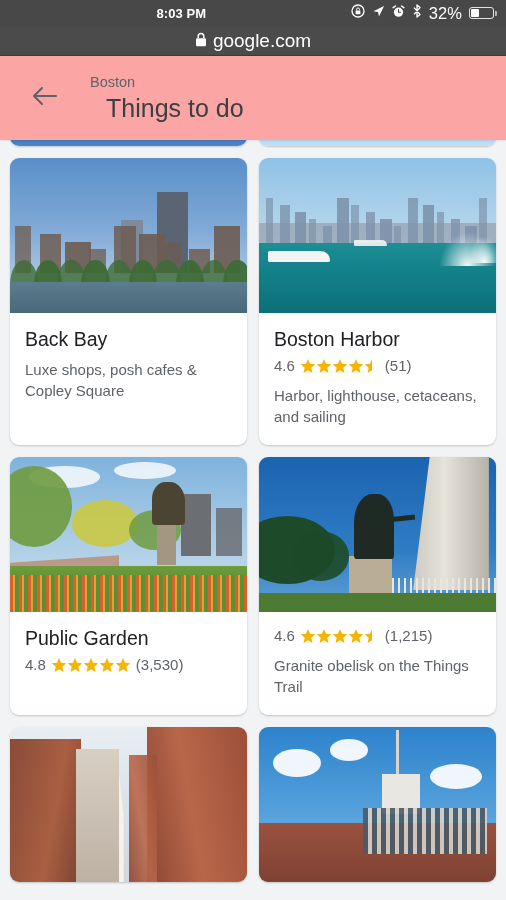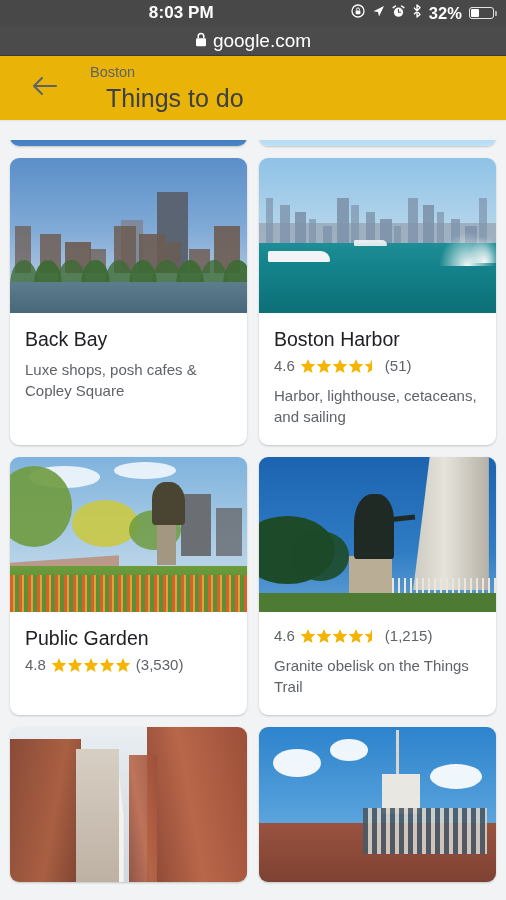"8:03 PM" .sb-center { font-size: 17px -> 13px }
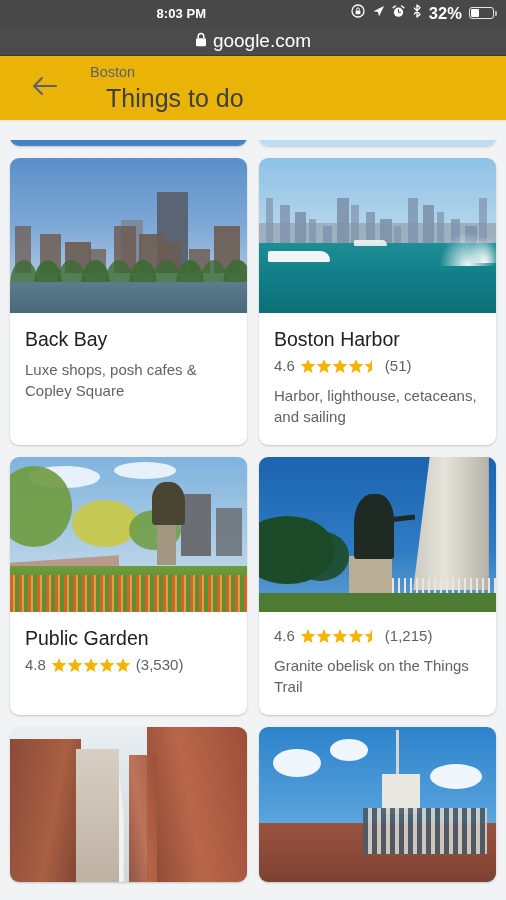"32%" .battery-pct { font-weight: bold -> normal }
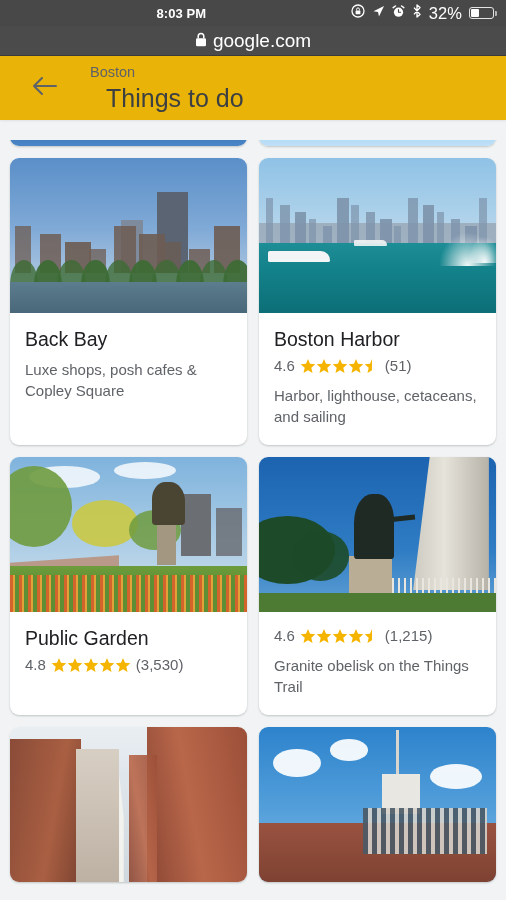"Boston" #app-header { background: #eab308 -> #fca5a5; height: 64px -> 84px }
